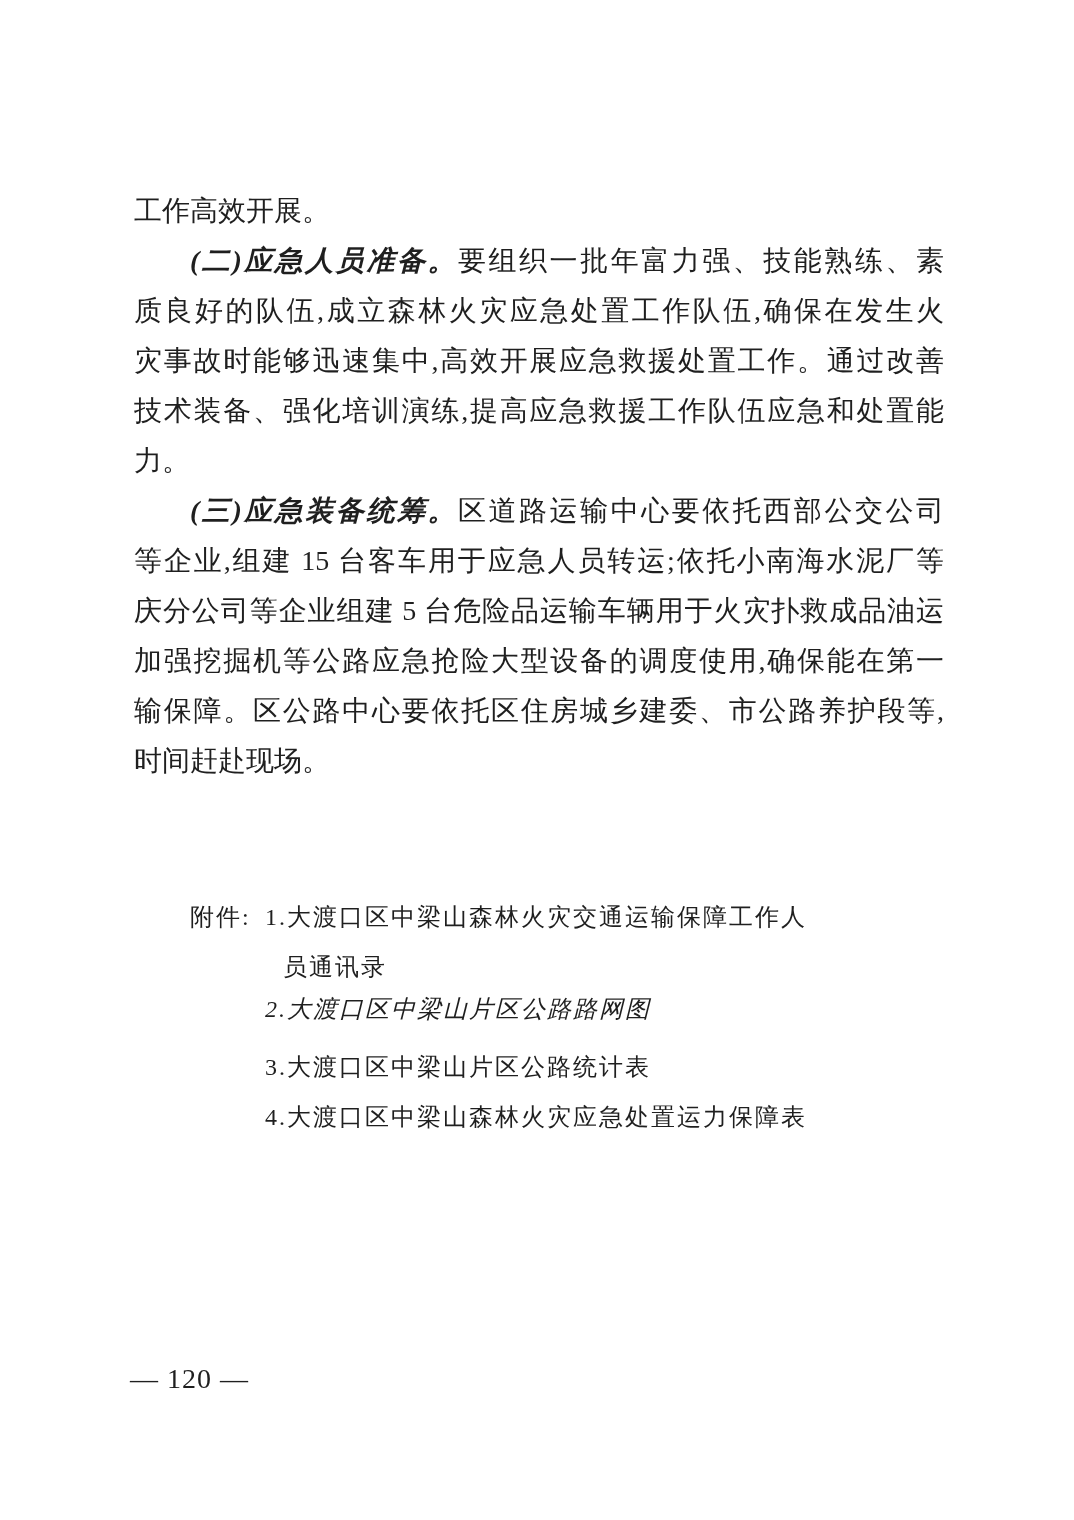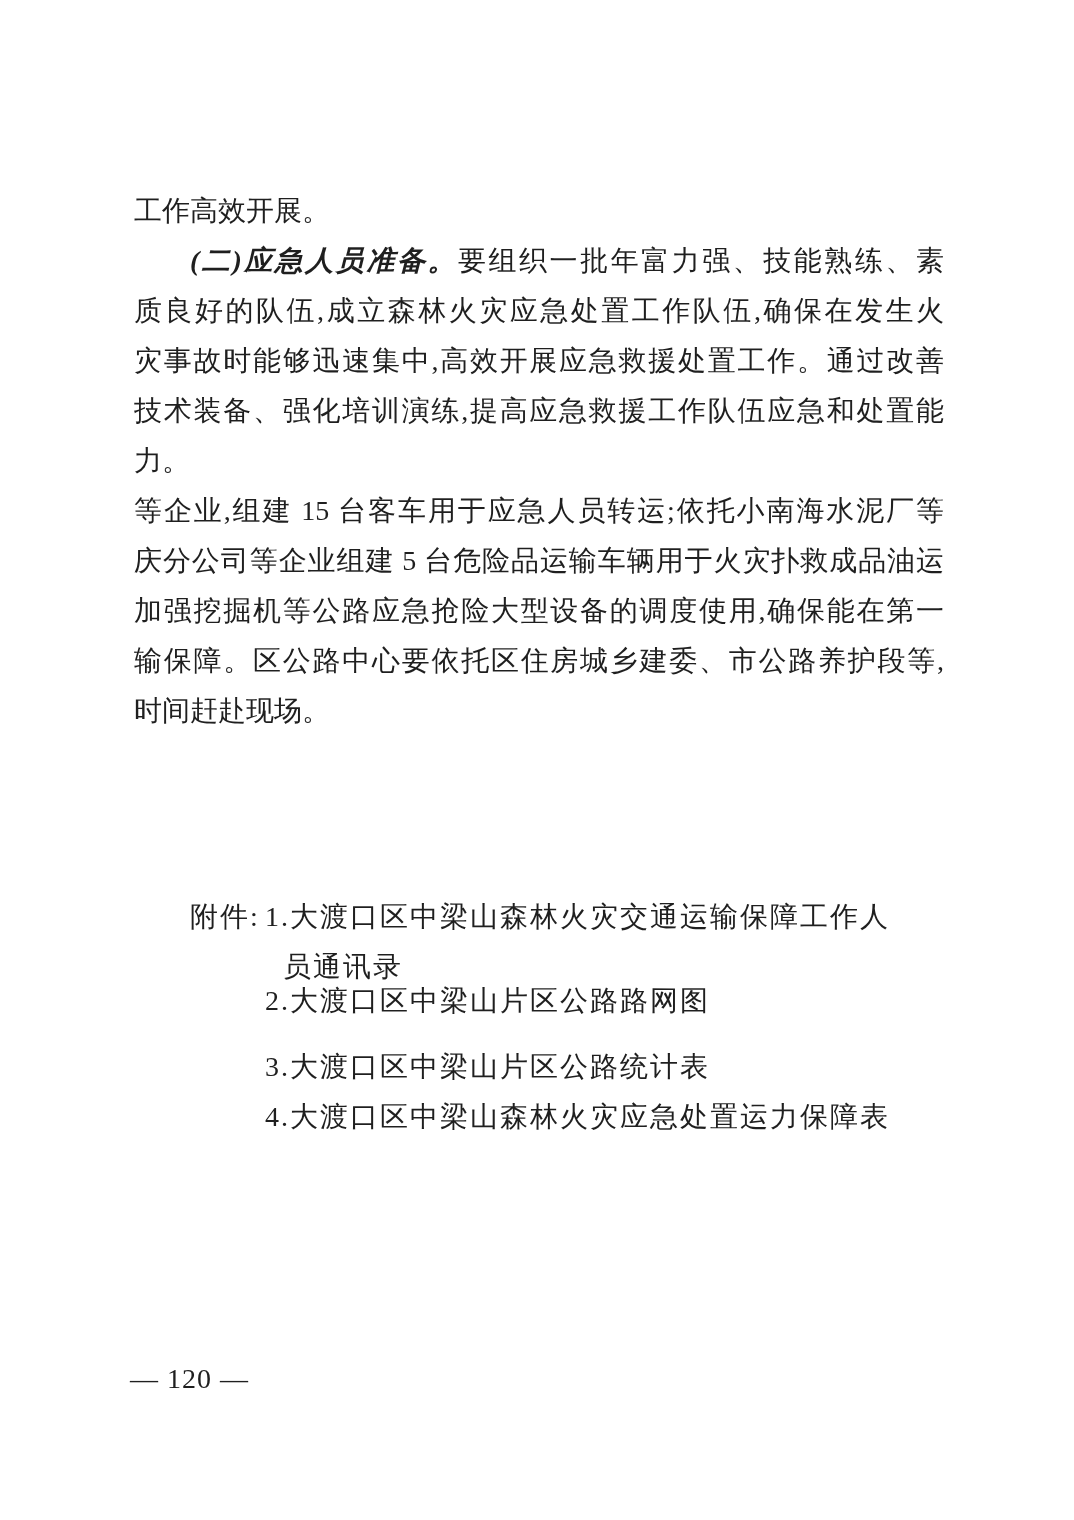"(三)应急装备统筹。区道路运输中心要依托西部公交公司" div.line { html: none -> <div><span>(三)应急装备统筹。</span><span>区道路运输中心要依托西部公交公司</span></div> }
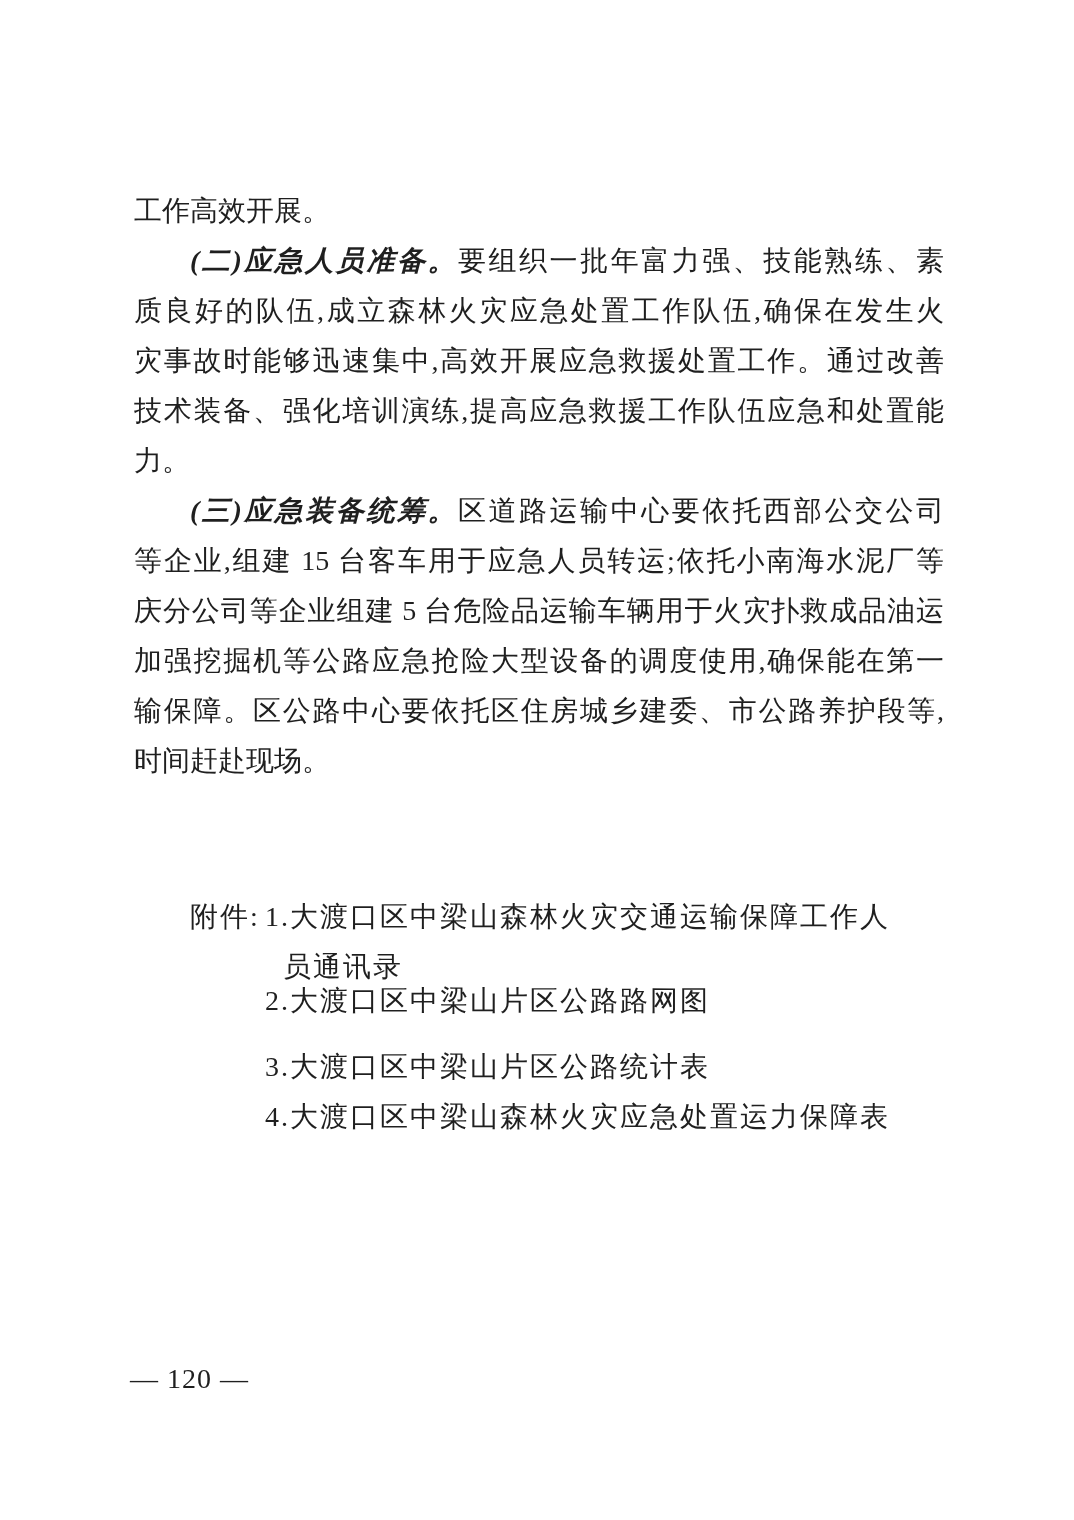"附件:" .att-block { font-size: 28px -> 24px }
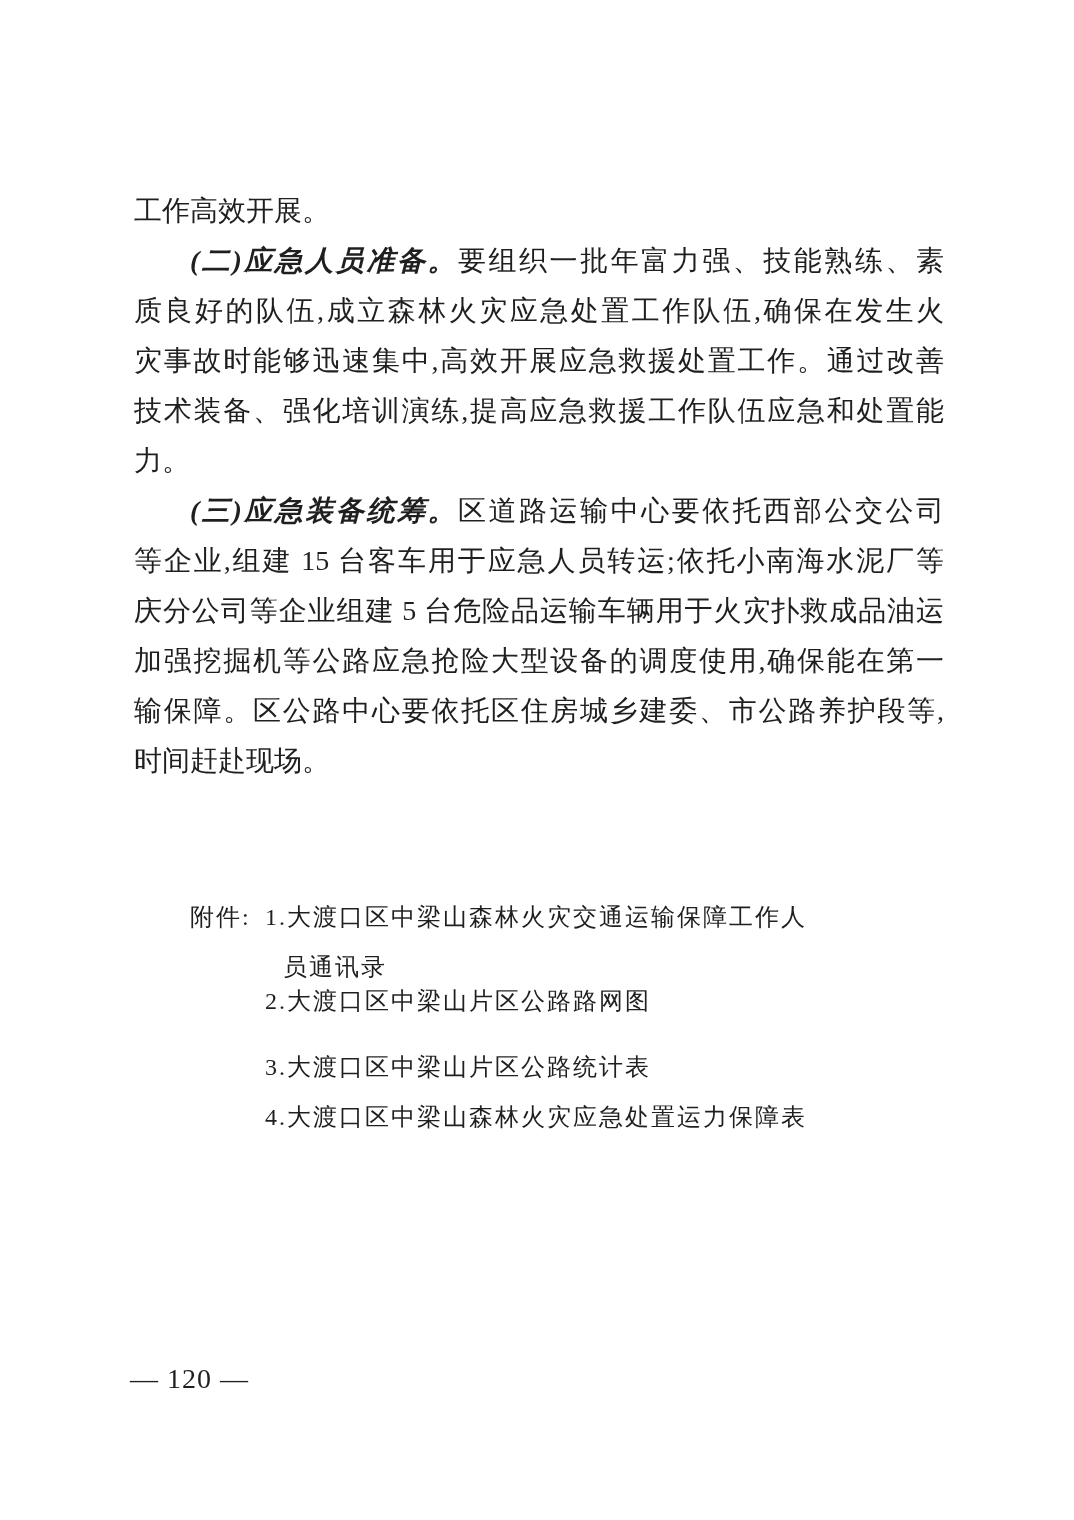"2.大渡口区中梁山片区公路路网图" .att-i2 { font-style: none -> italic; top: 84px -> 92px }
